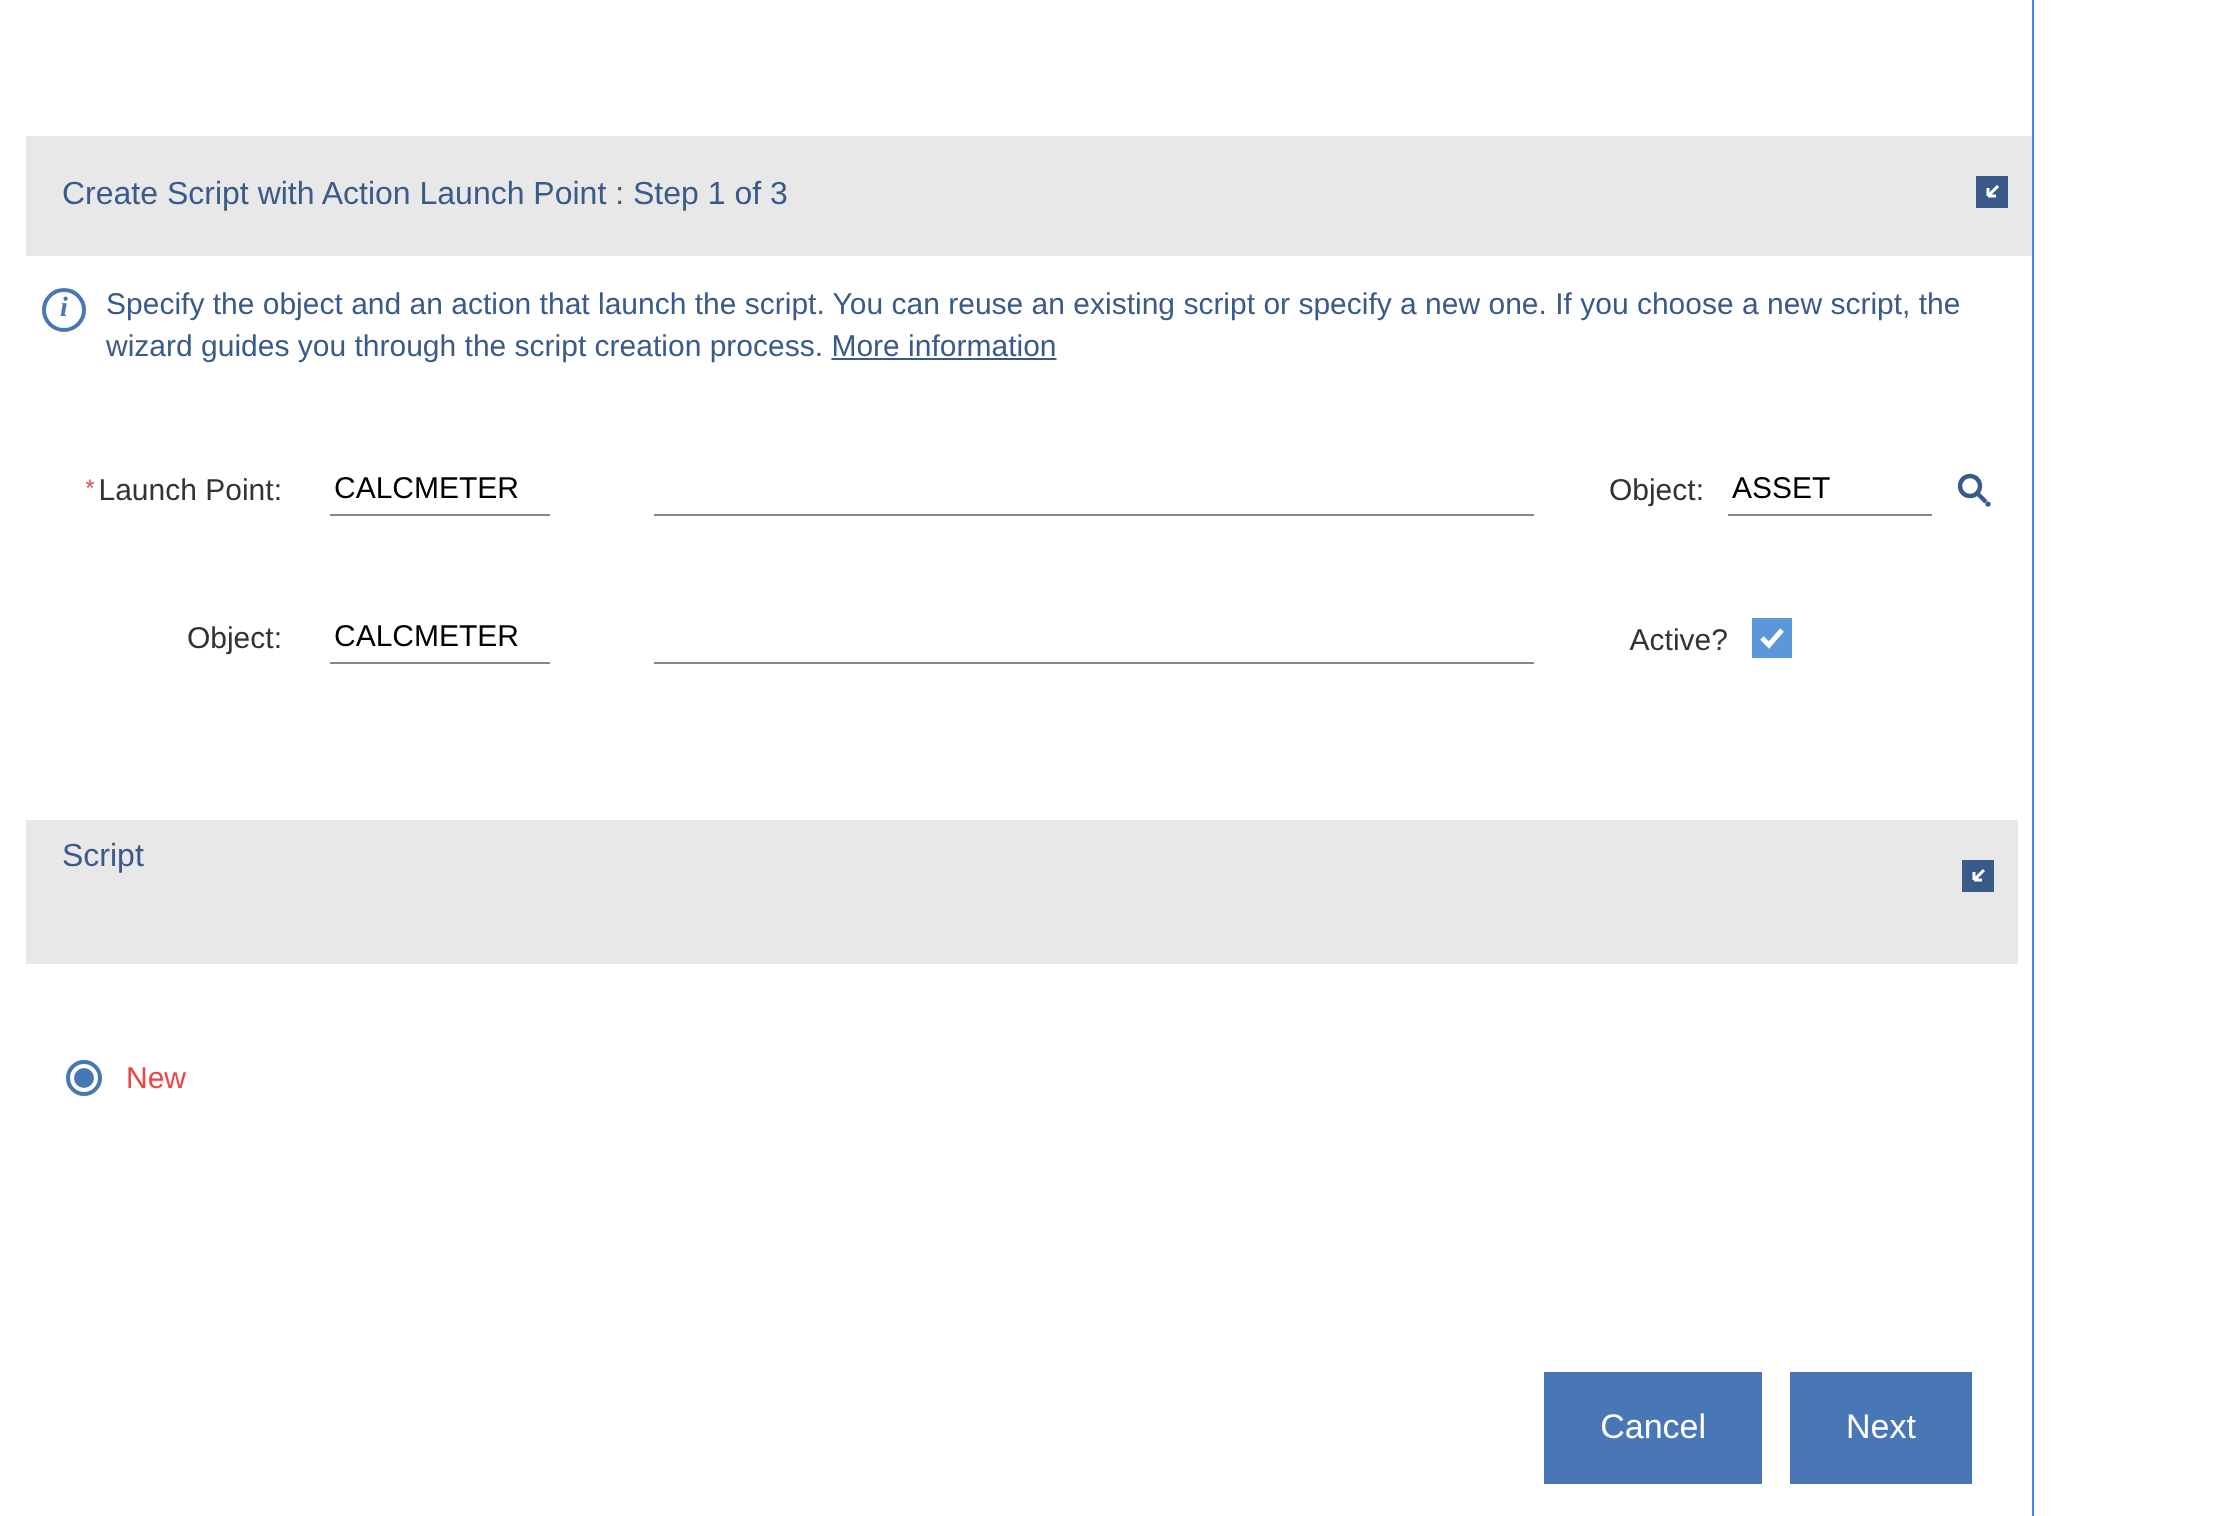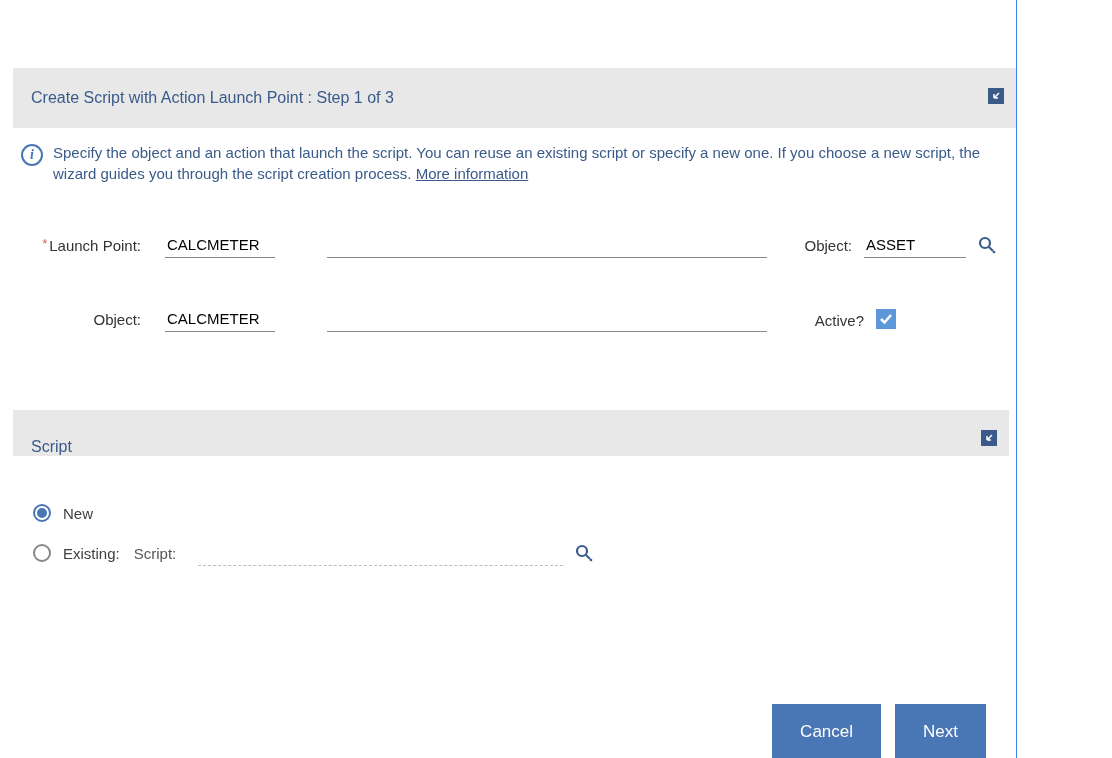"Script" .section-bar { align-items: flex-end -> flex-start; height: 46px -> 72px; padding: 0 18px -> 10px 18px }
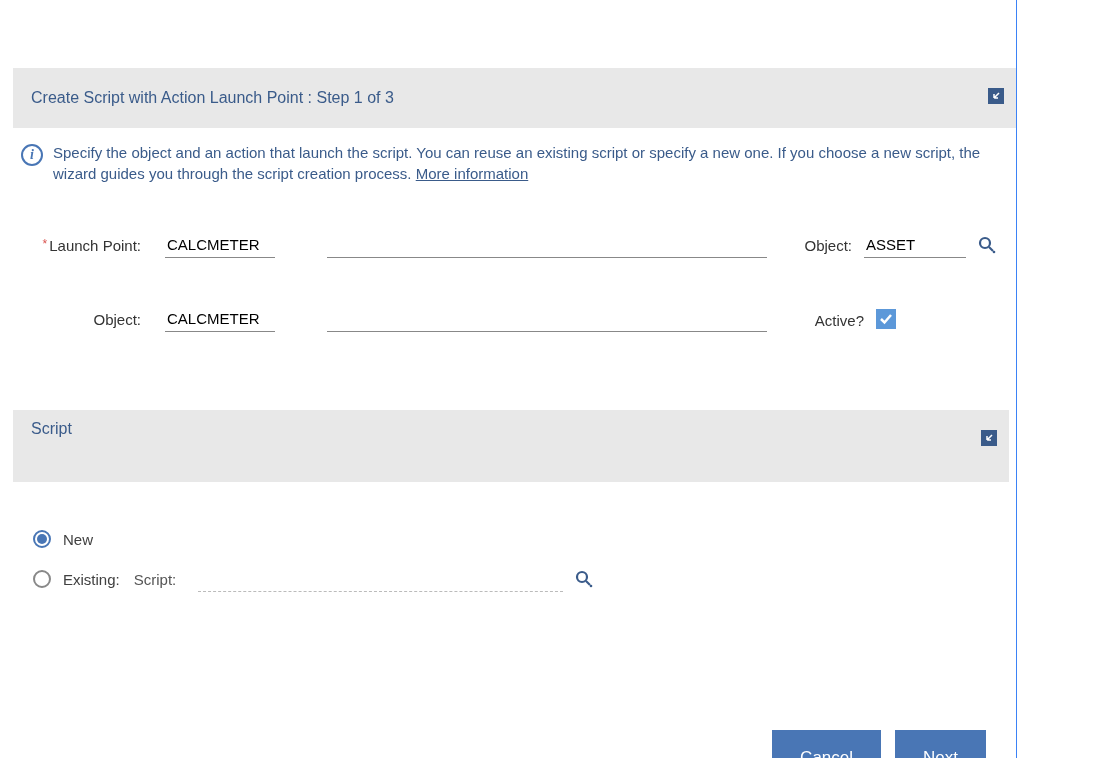"New" .radio-label { color: #404040 -> #ef4444 }
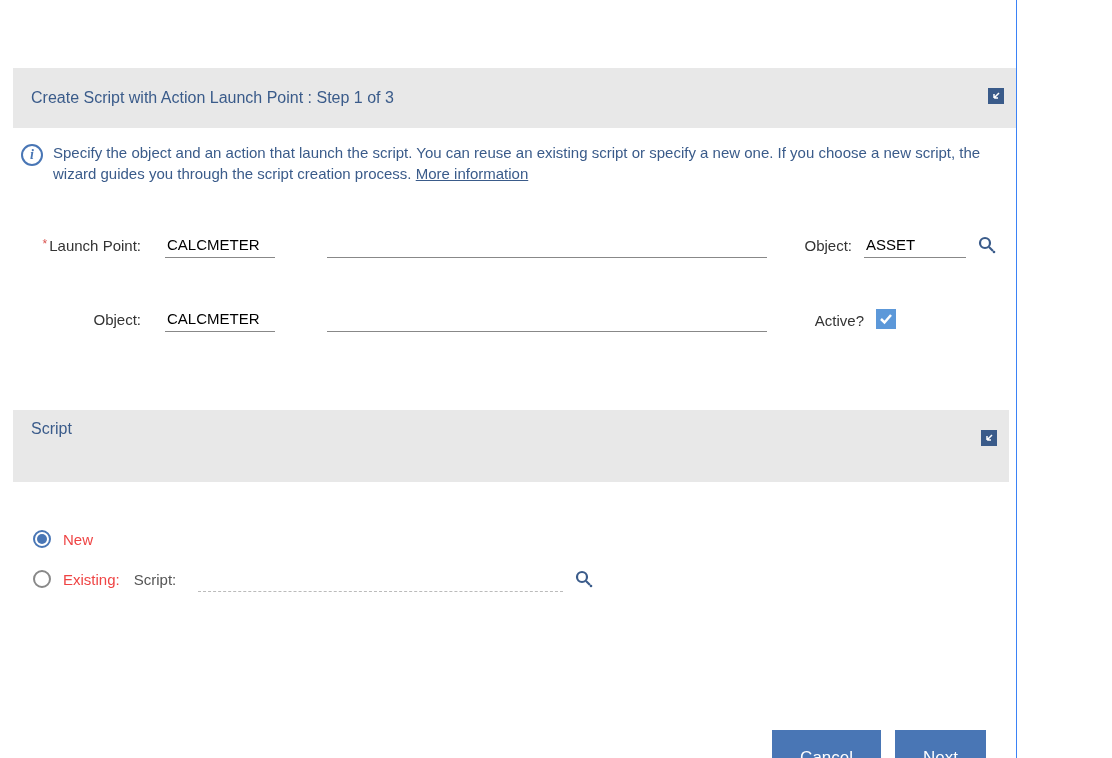"Existing:" div.radio-row { html: <div> <span></span> <span>Existing:</span> <span>Script:</span> <input> <span> <svg> <circle></circle> <line></line> <circle></circle> </svg> </span> </div> -> none }
